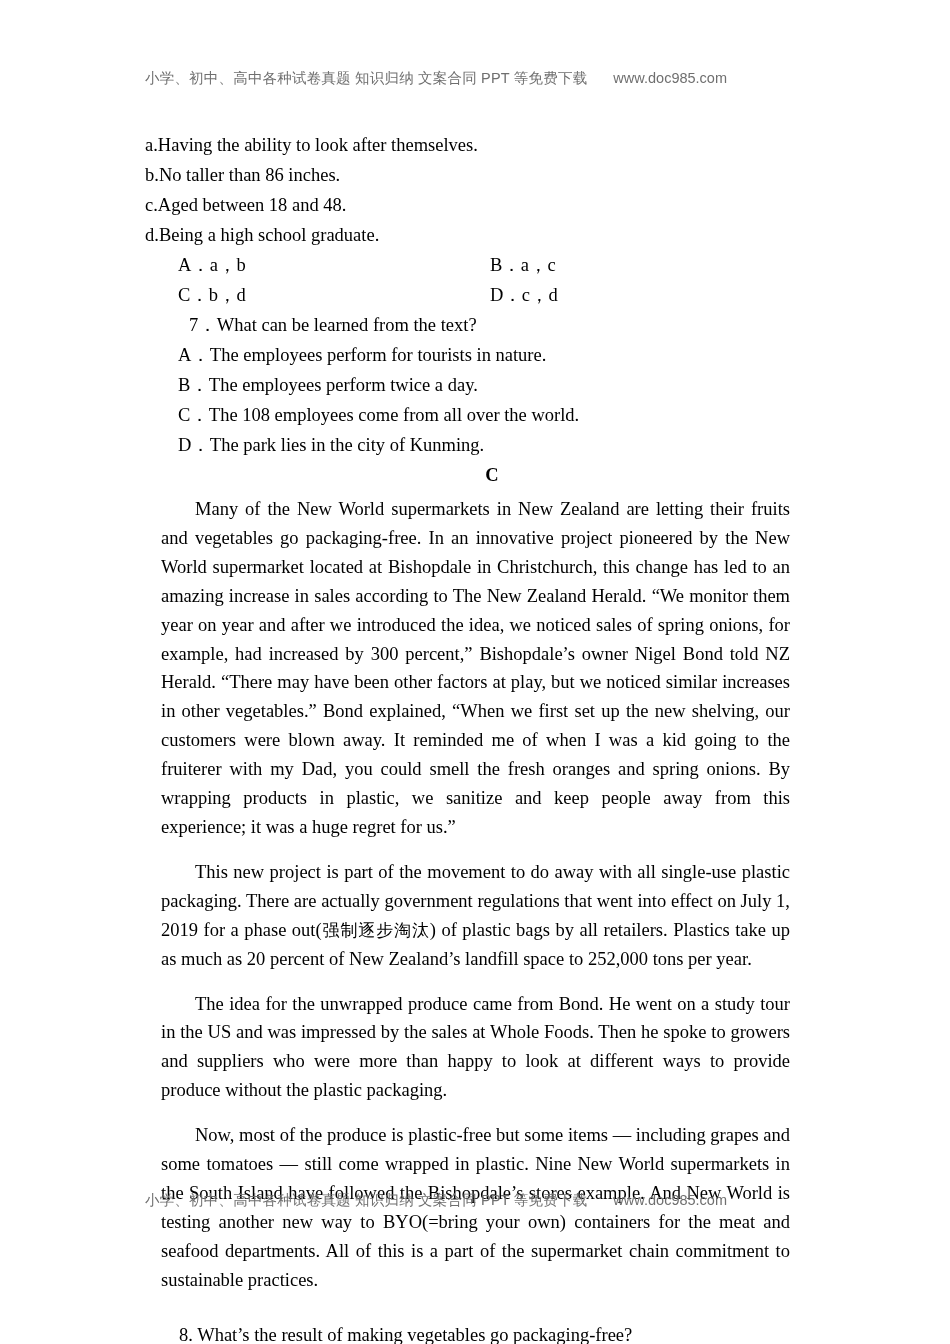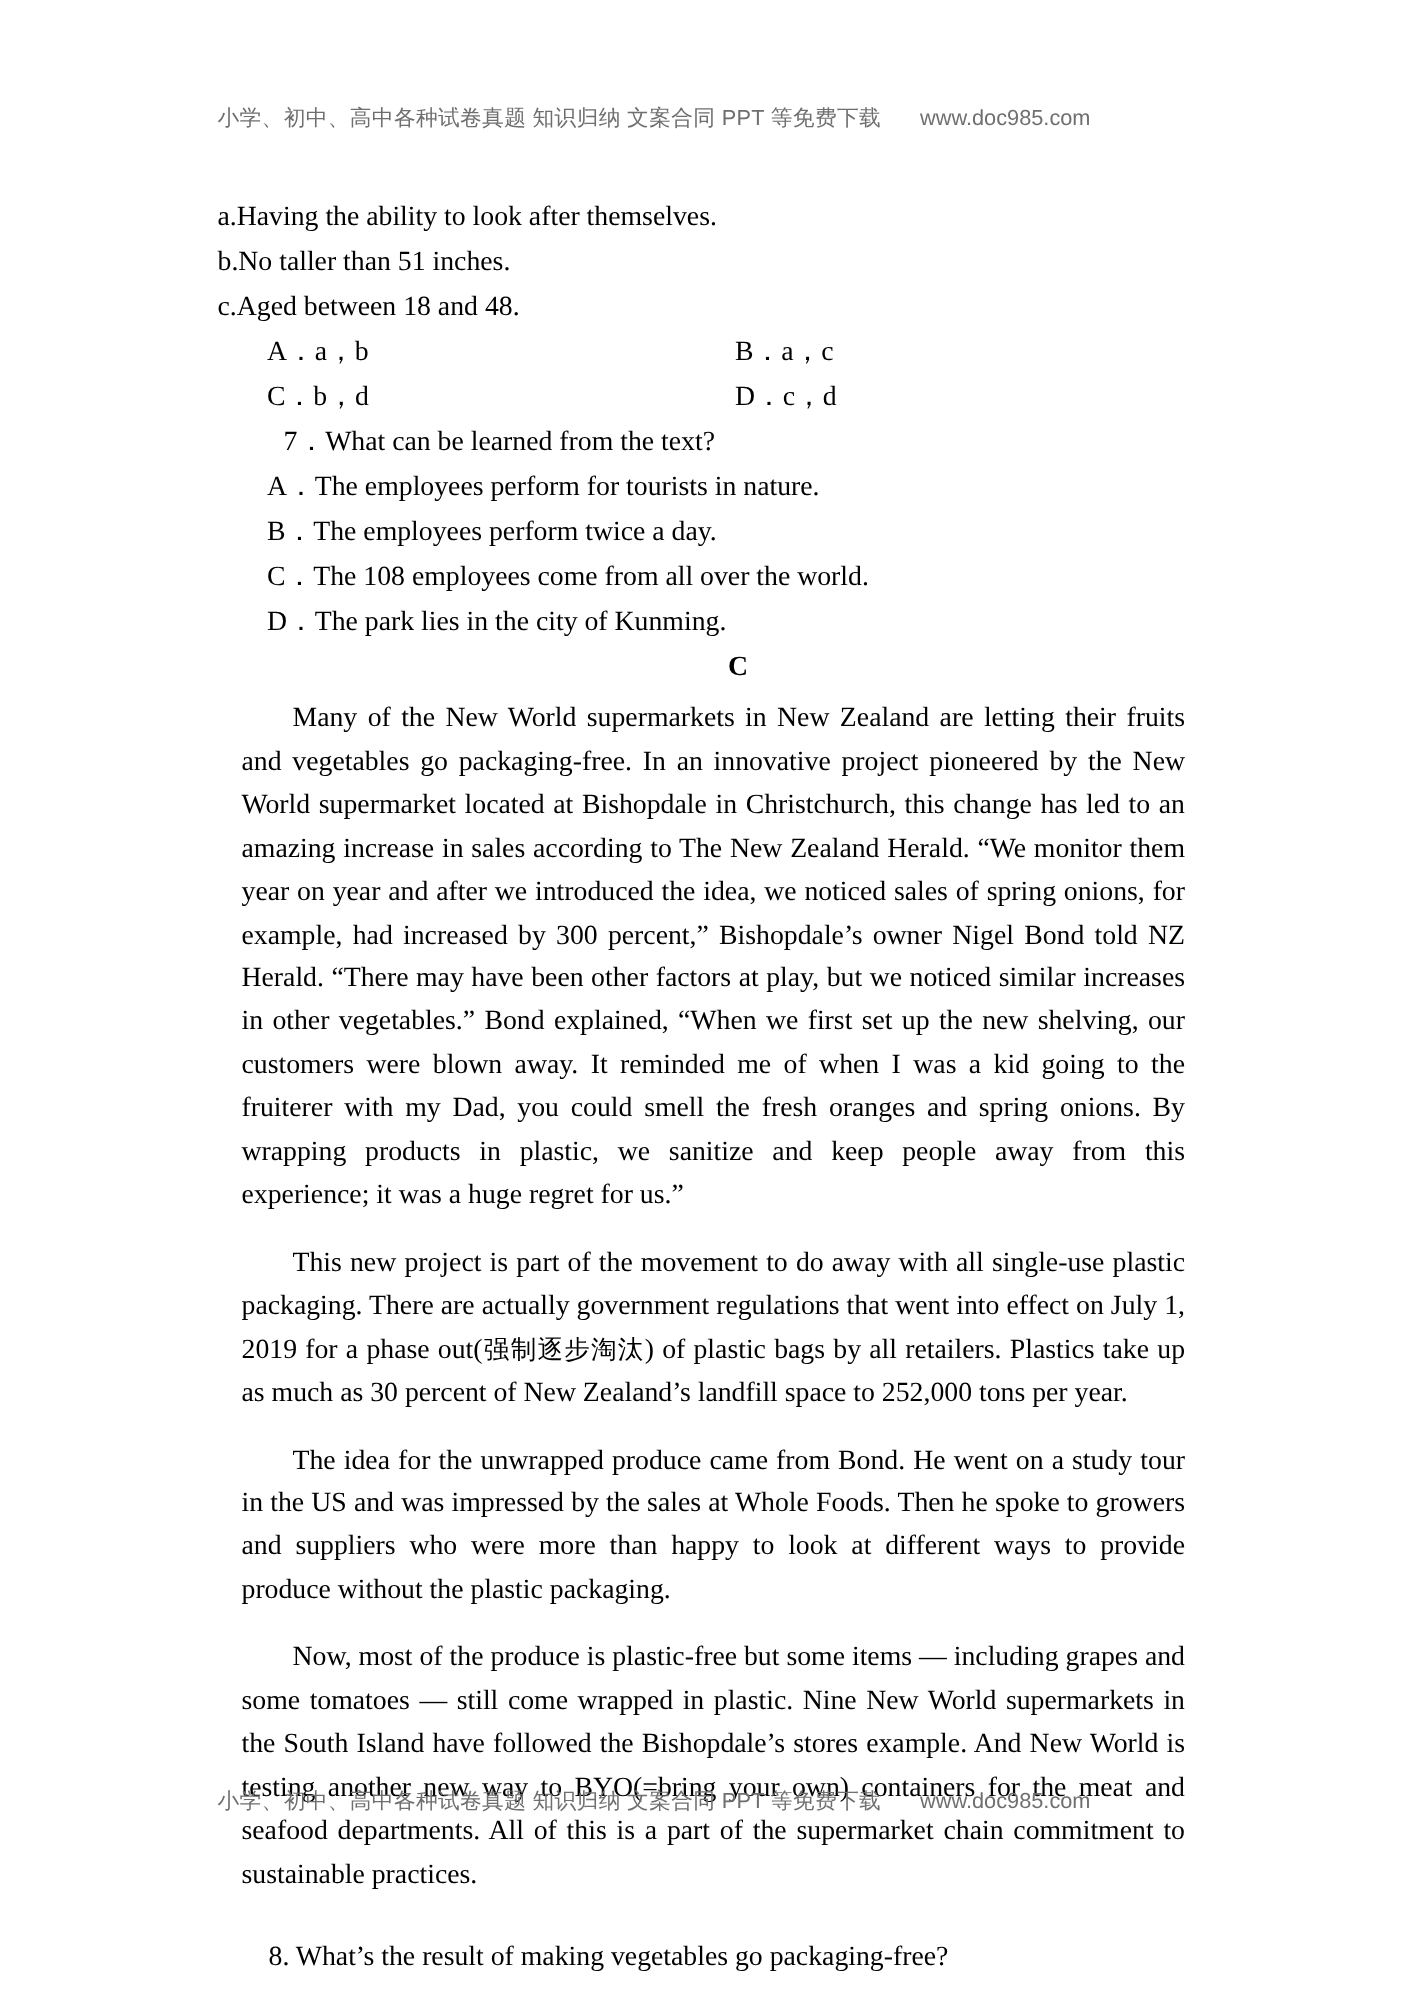"b.No taller than 51 inches." div.opt-line { text: 51 -> 86 }
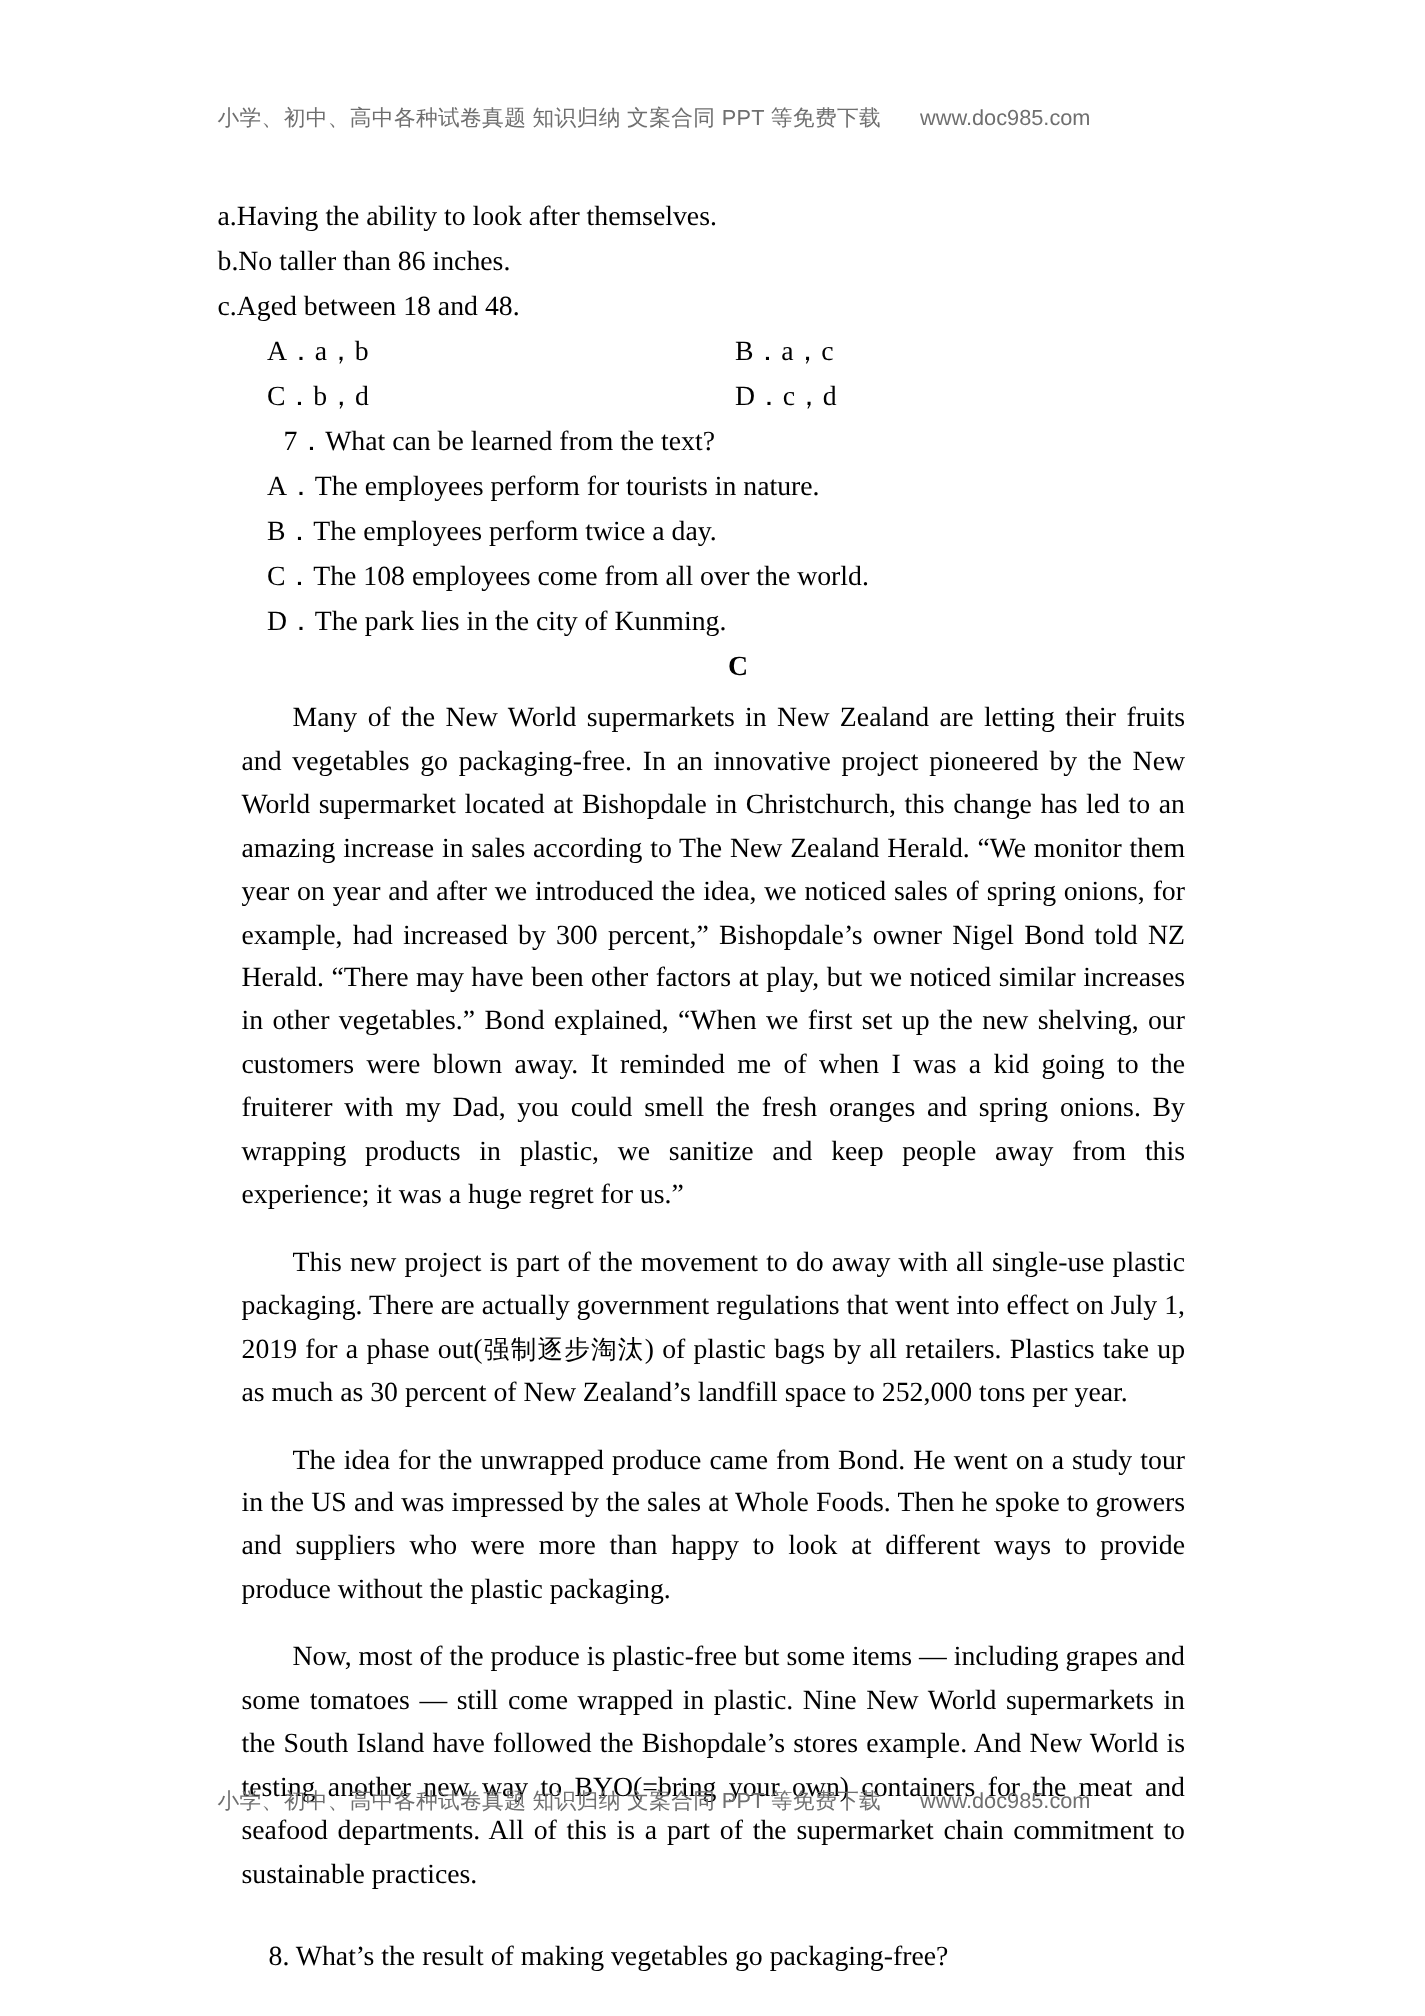"d.Being a high school graduate." div.opt-line { html: none -> <div>d.Being a high school graduate.</div> }
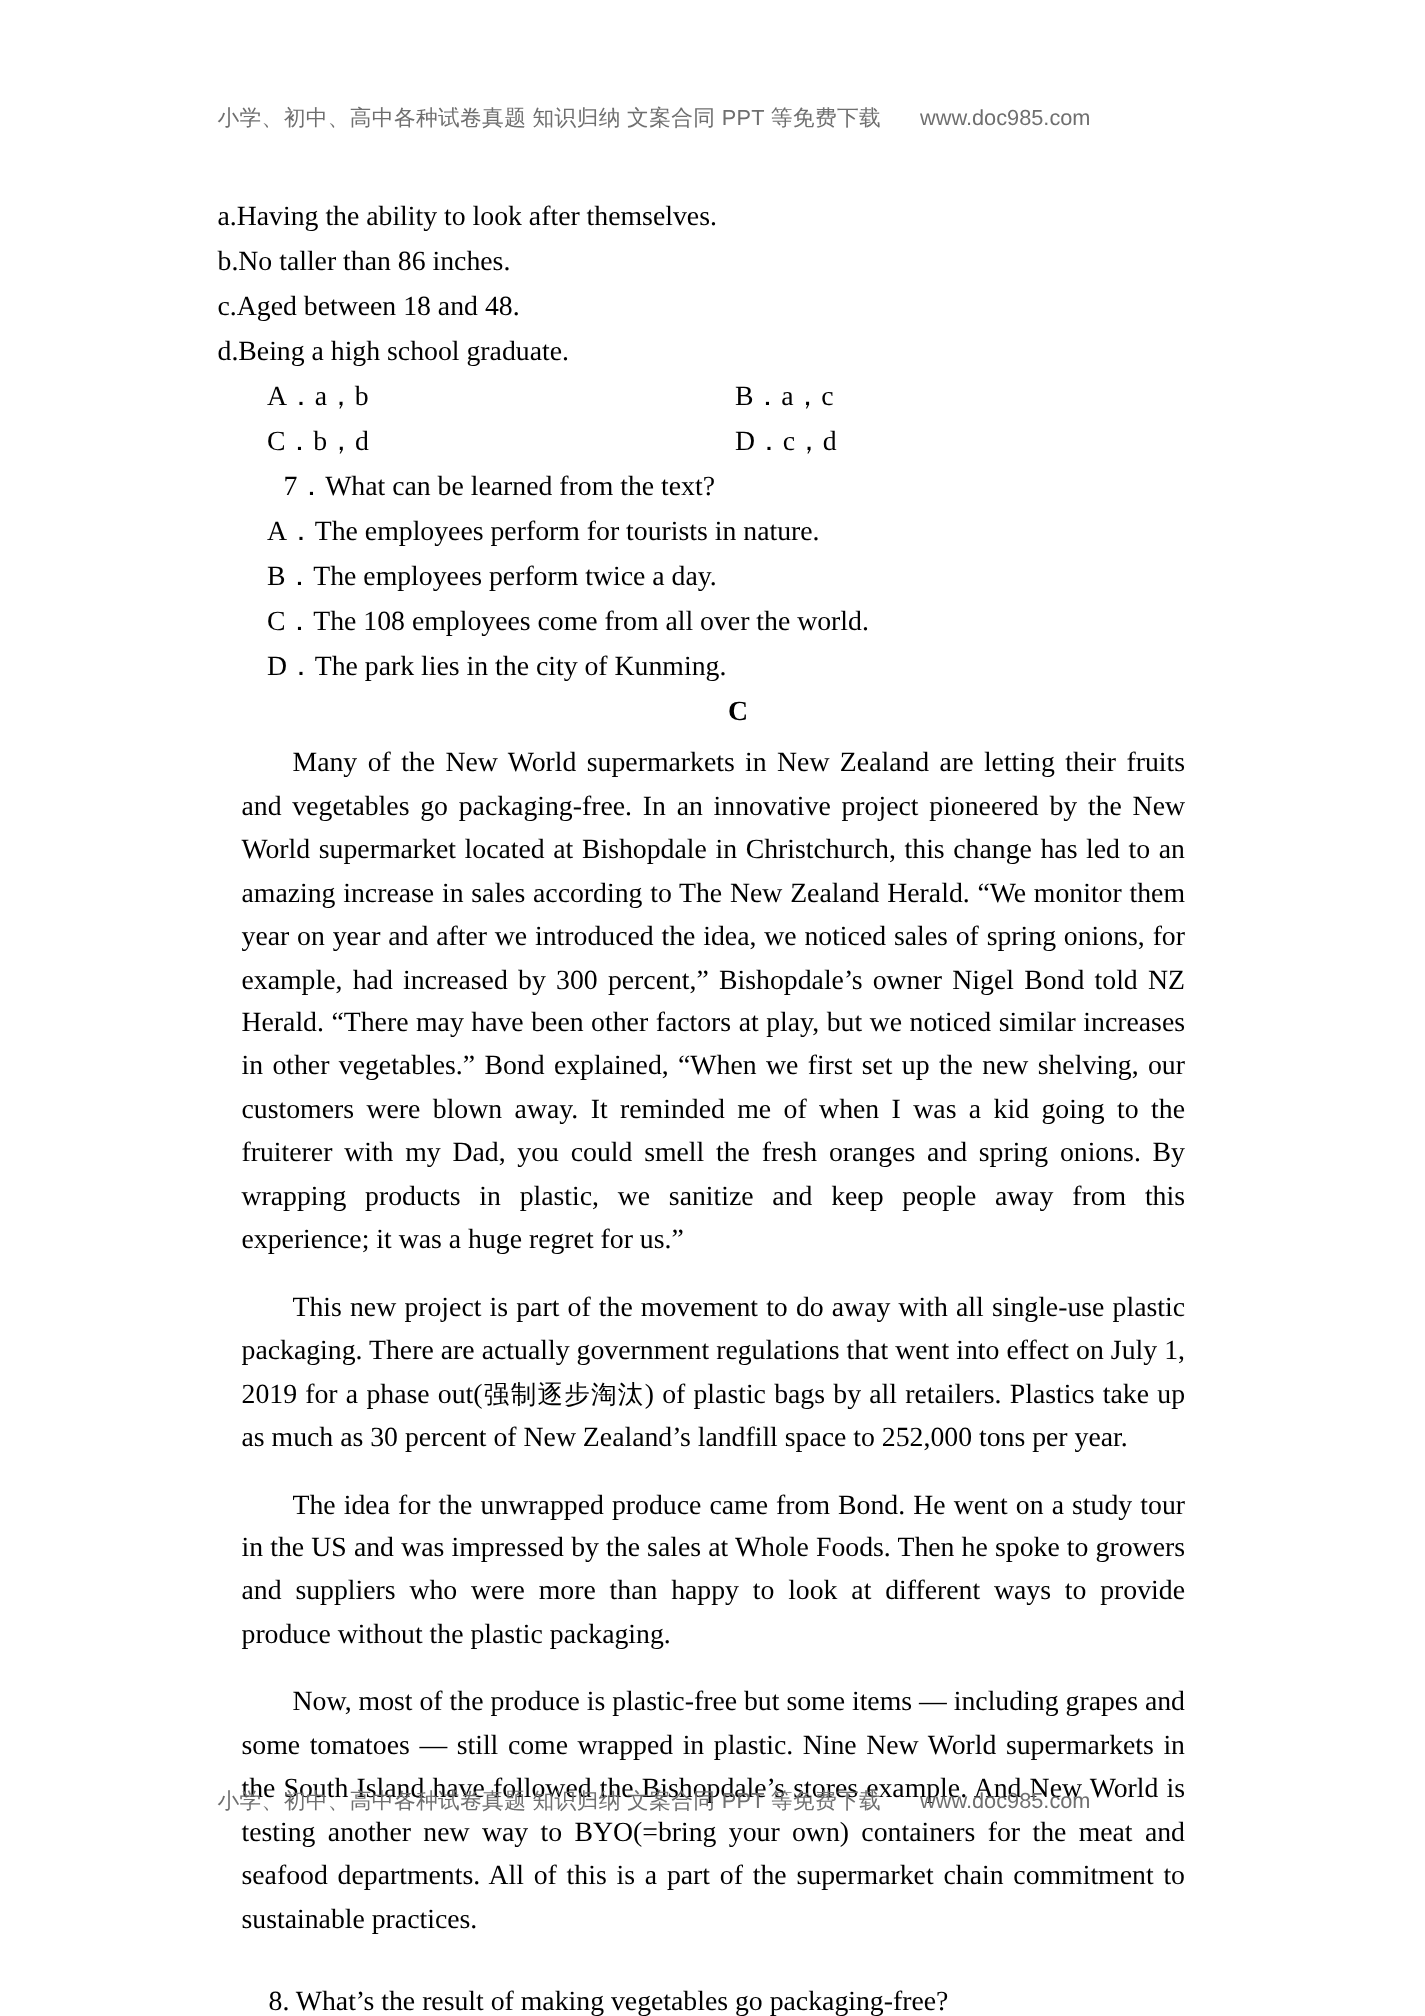") of plastic bags by" span { text: 30 -> 20 }
